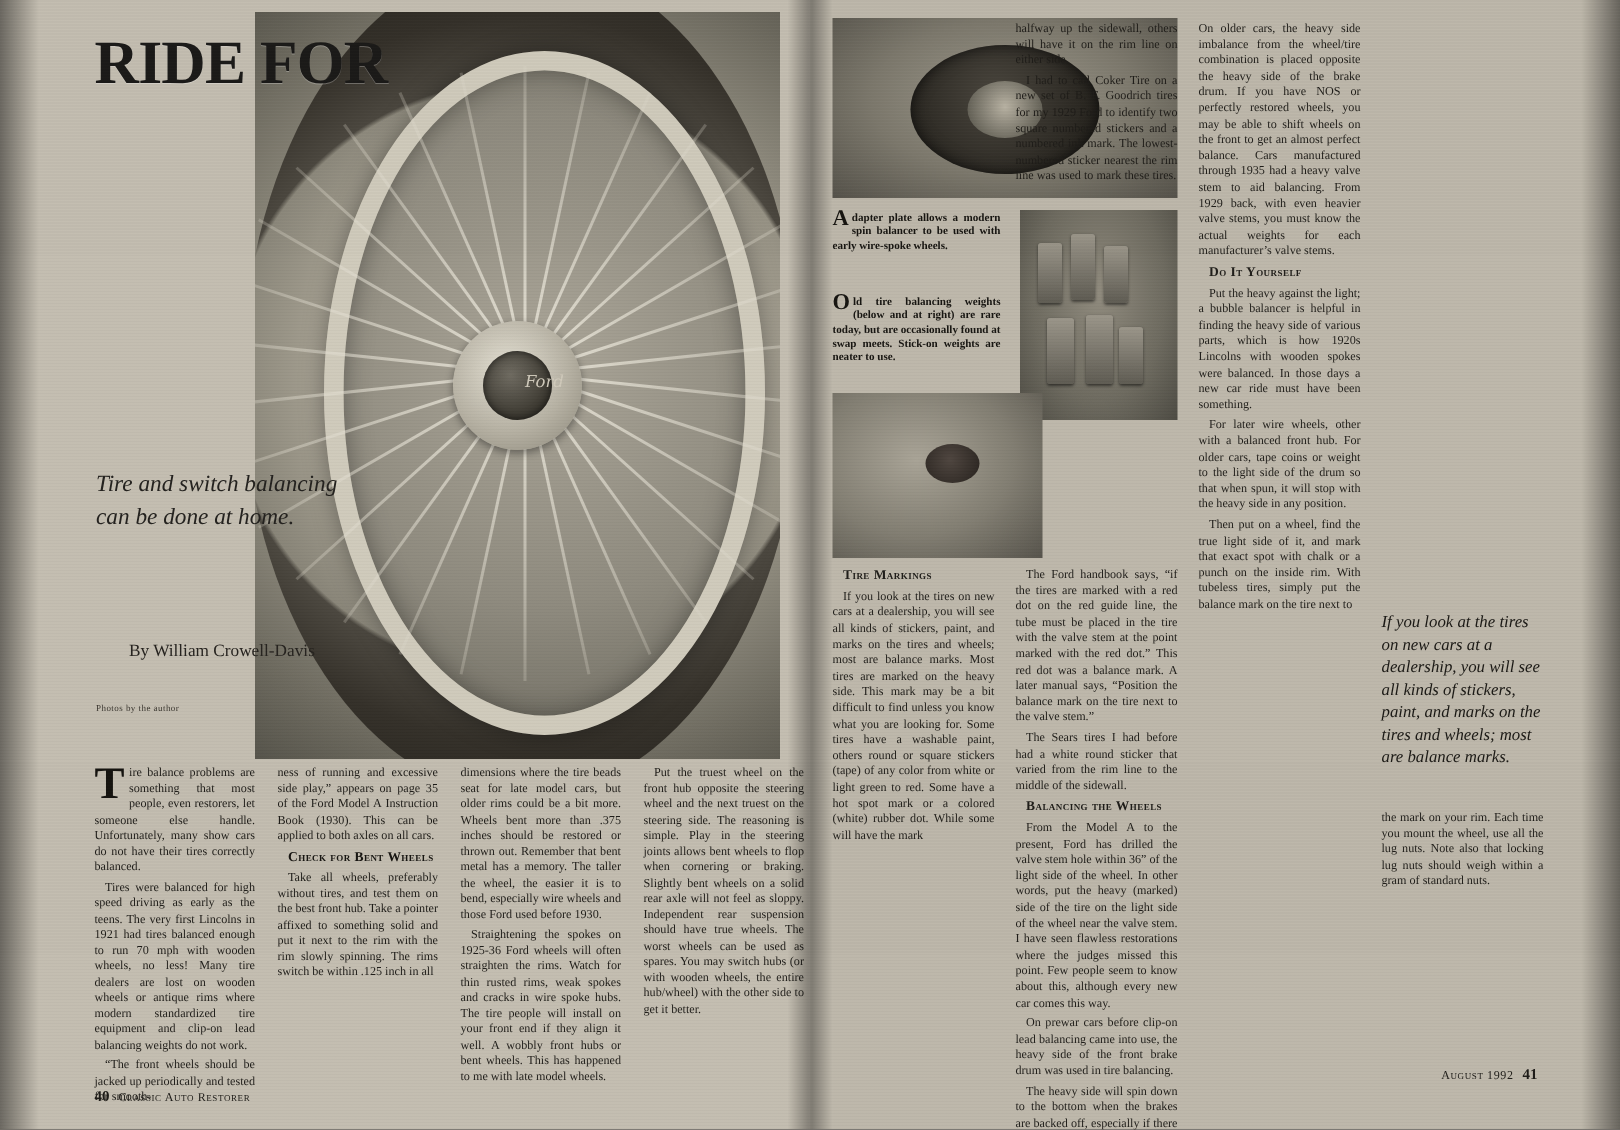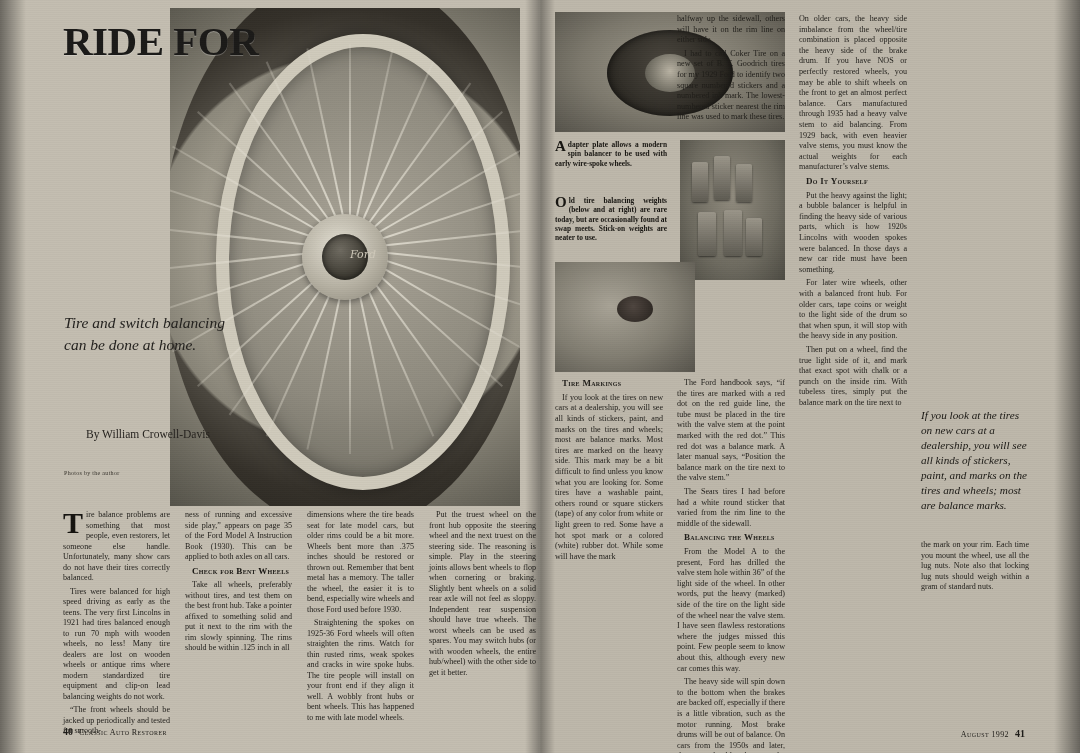"Take all wheels, preferably without" p { text: should -> switch }
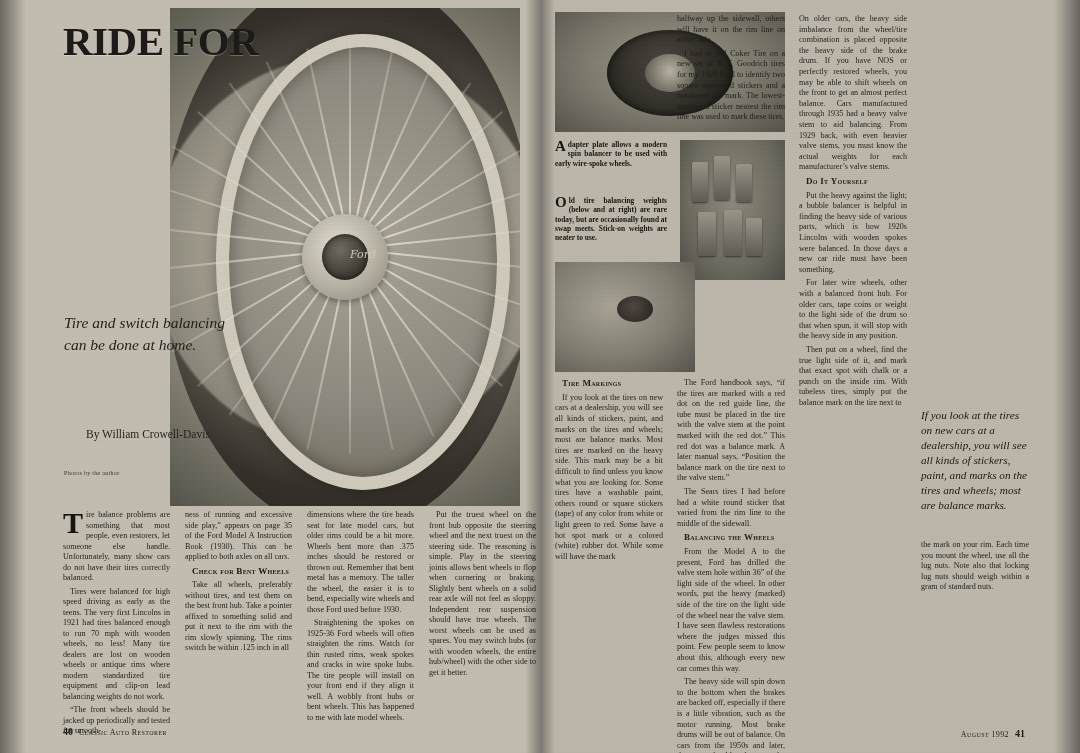"On prewar cars before clip-on" p { html: none -> <p>On prewar cars before clip-on lead balancing came into use, the heavy side of the front brake drum was used in tire balancing.</p> }
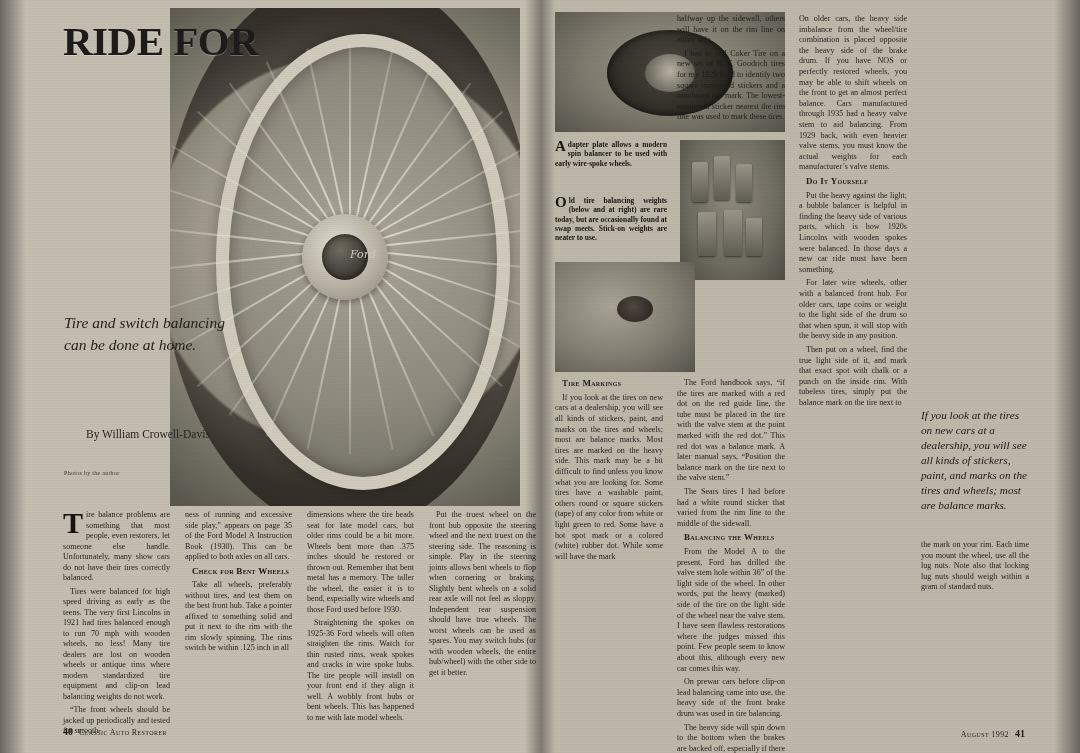"August 1992 41" .folio-right { bottom: 14px -> 31px }
